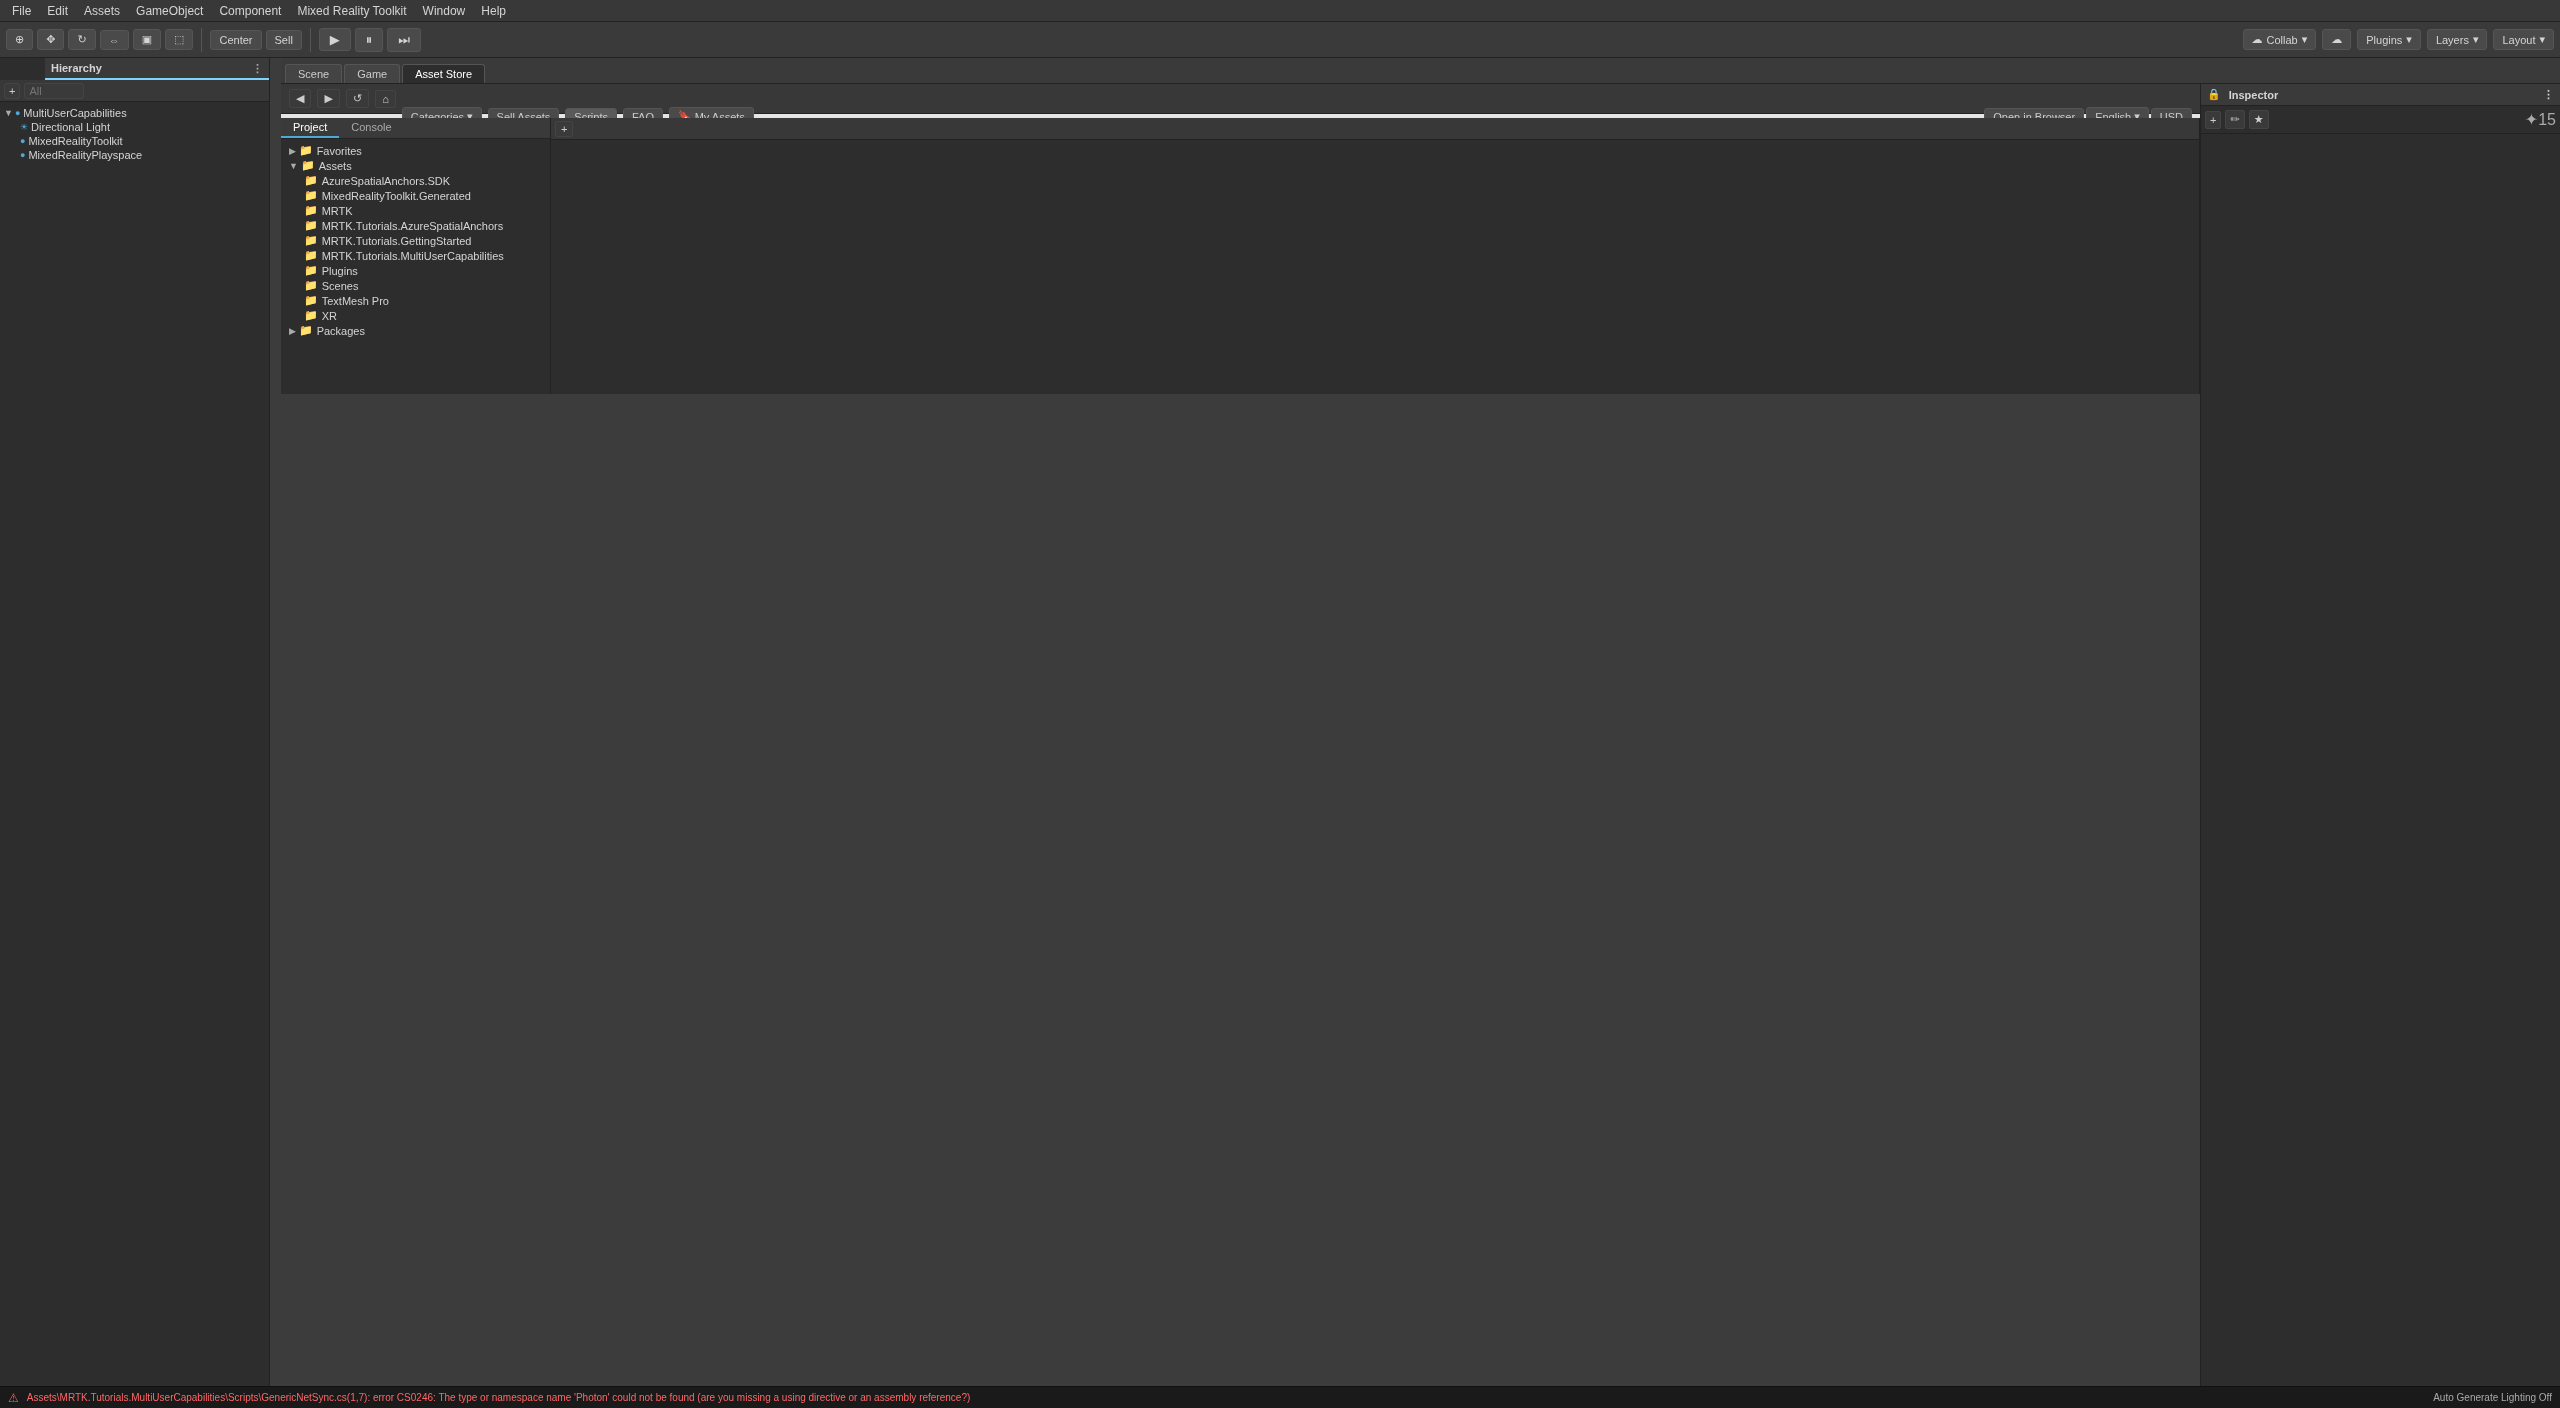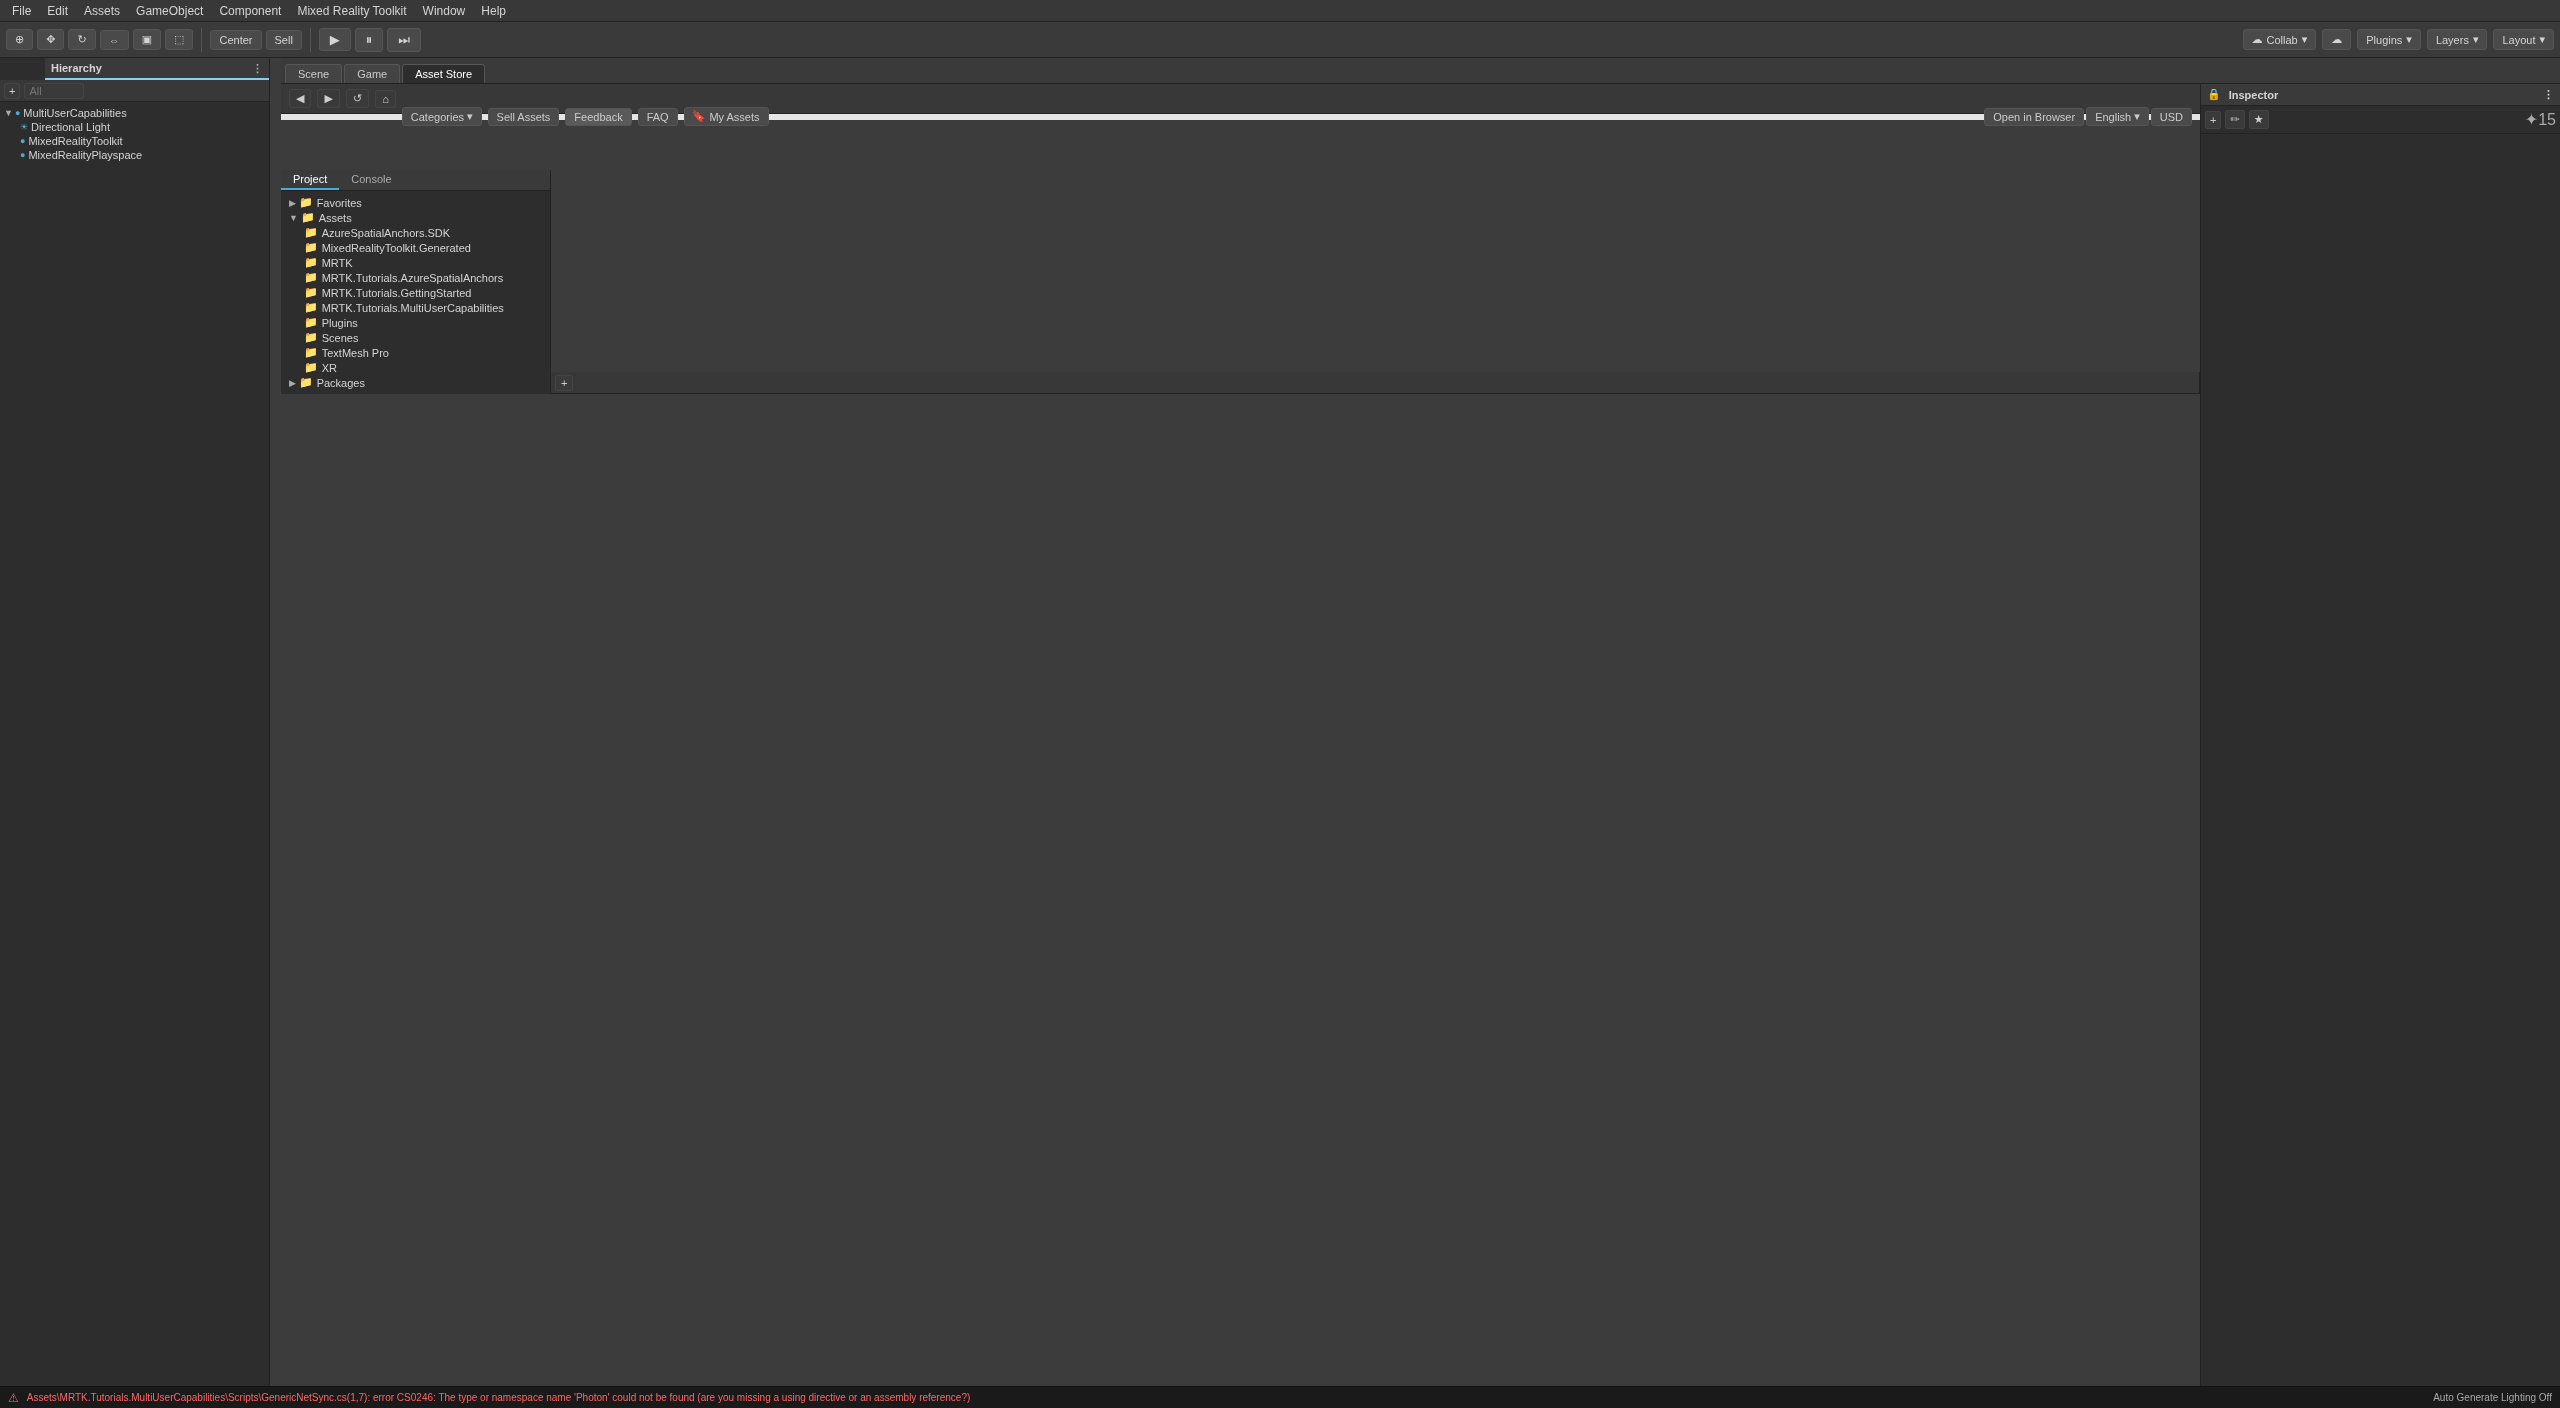"Feedback" button.as-btn { text: Feedback -> Scripts }
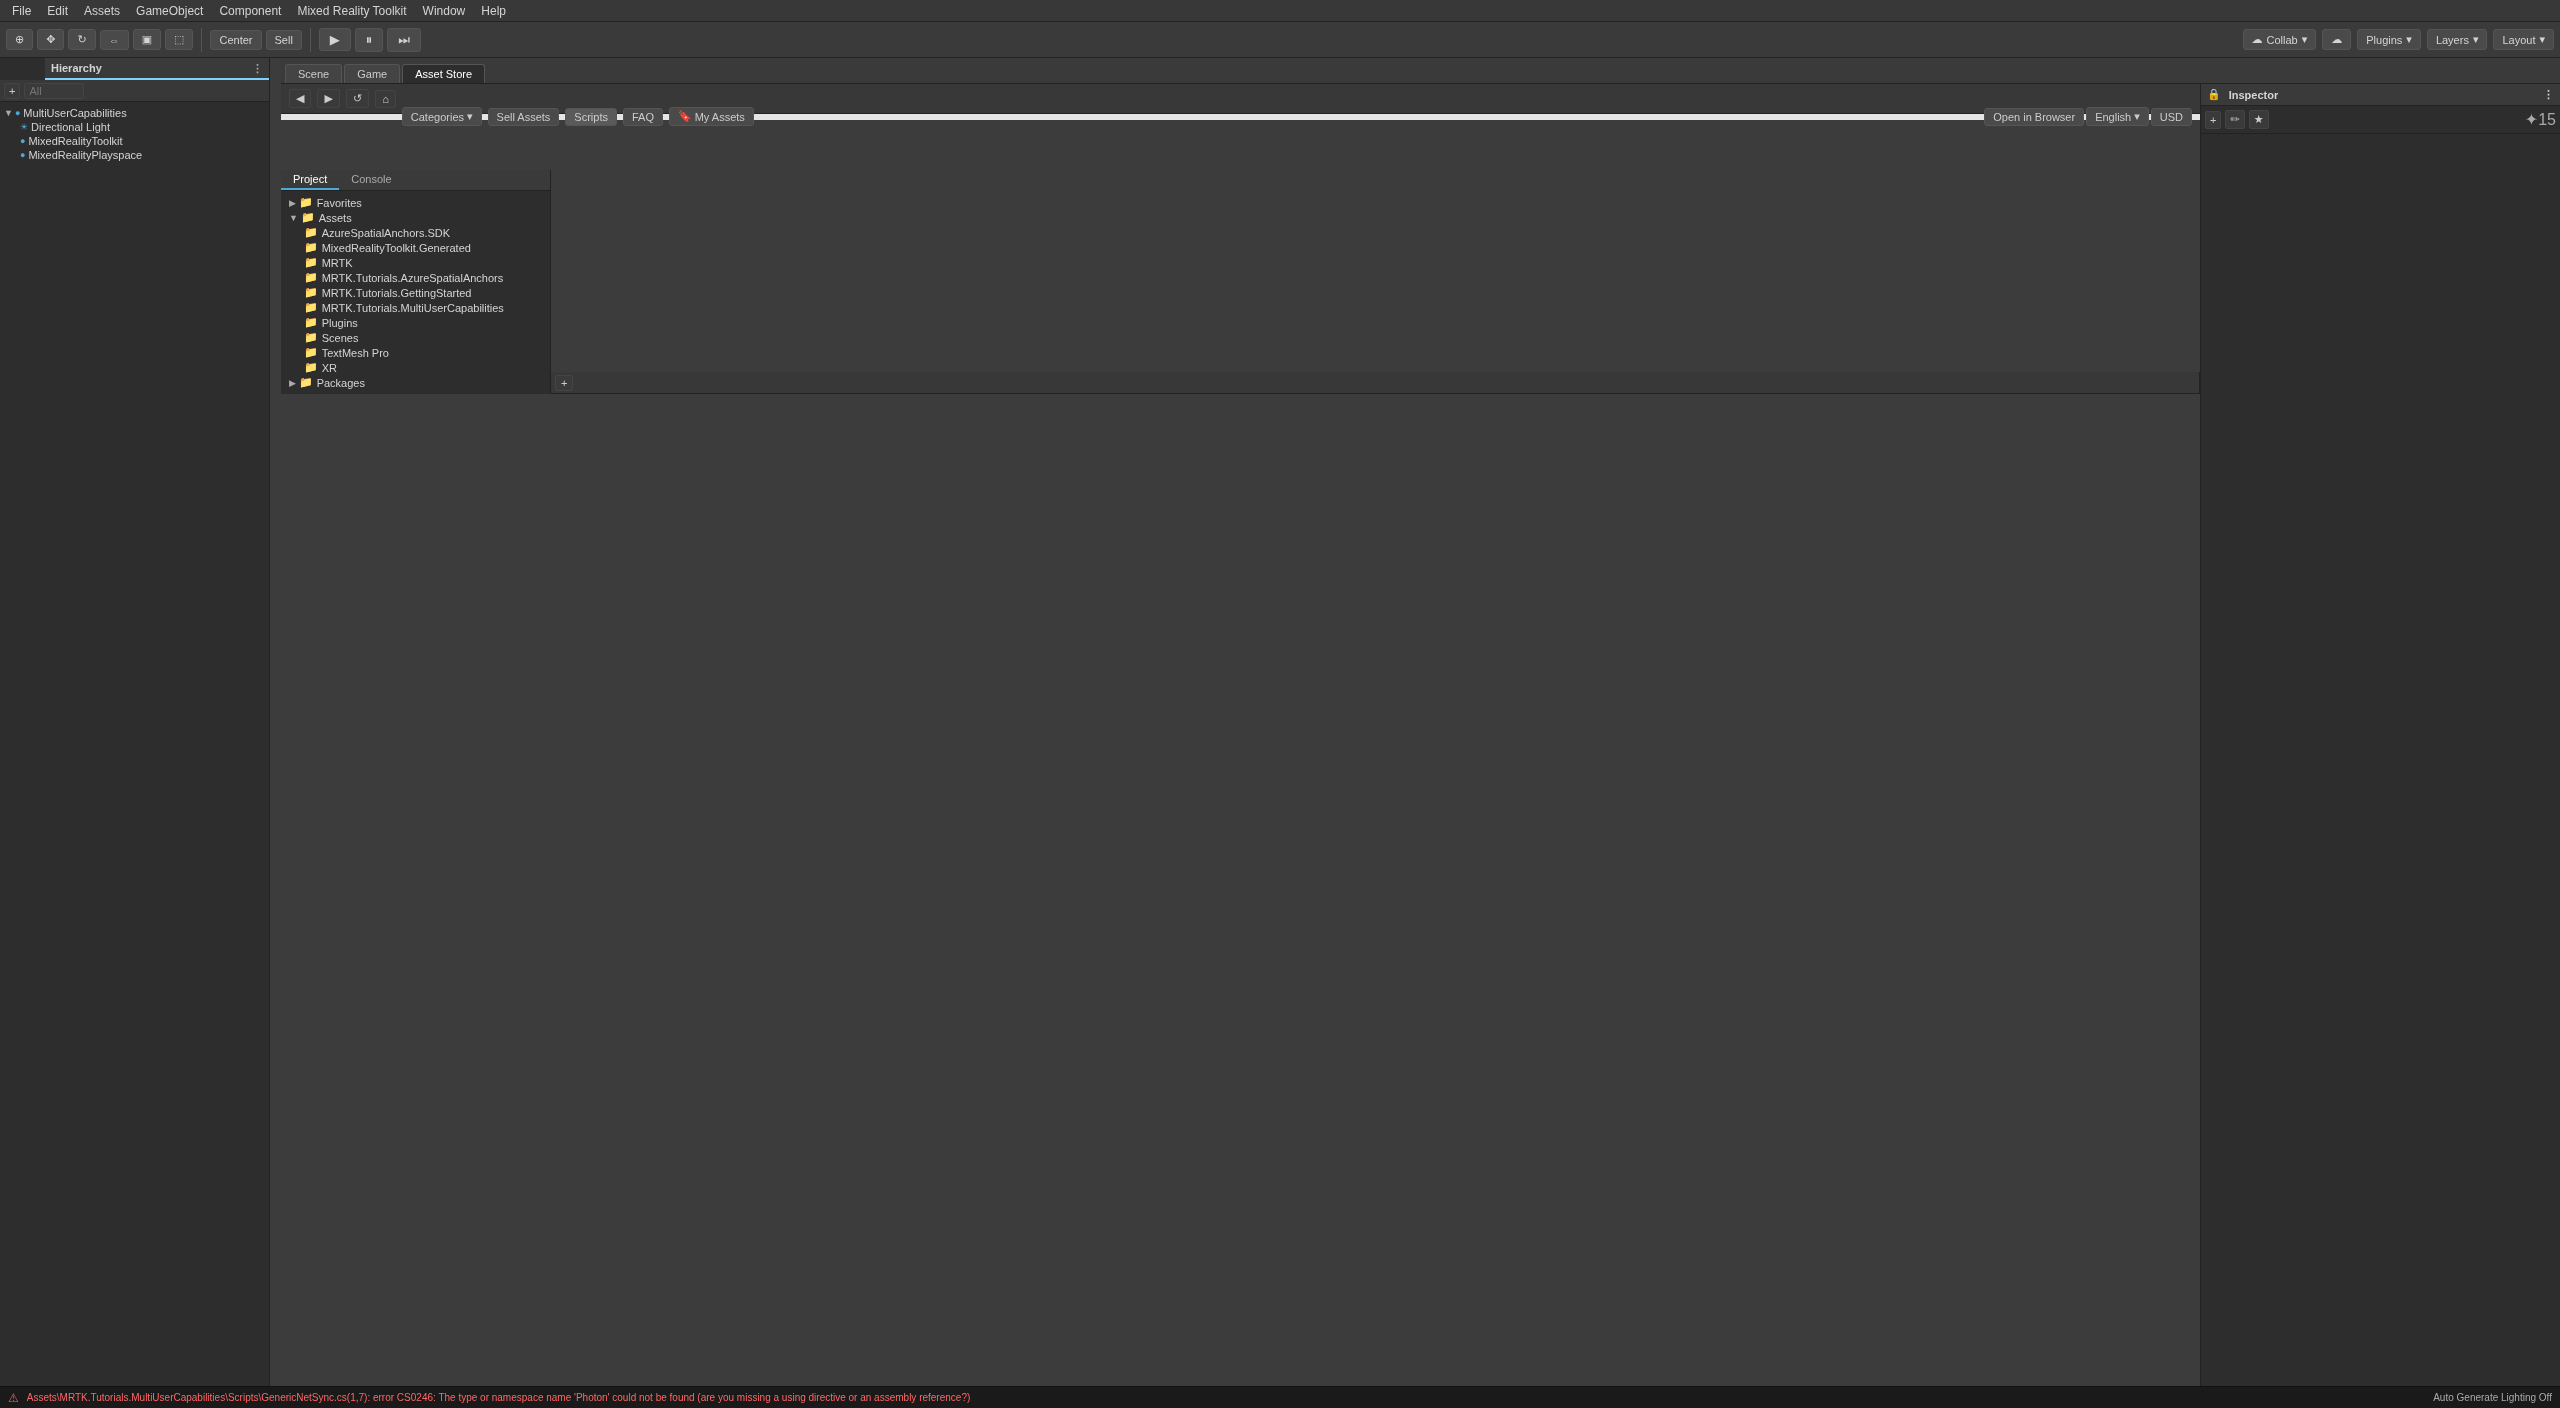"Project" .bottom-area { align-items: flex-end -> none; border-top: 6px solid #e5e5e5 -> 4px solid #e5e5e5 }
